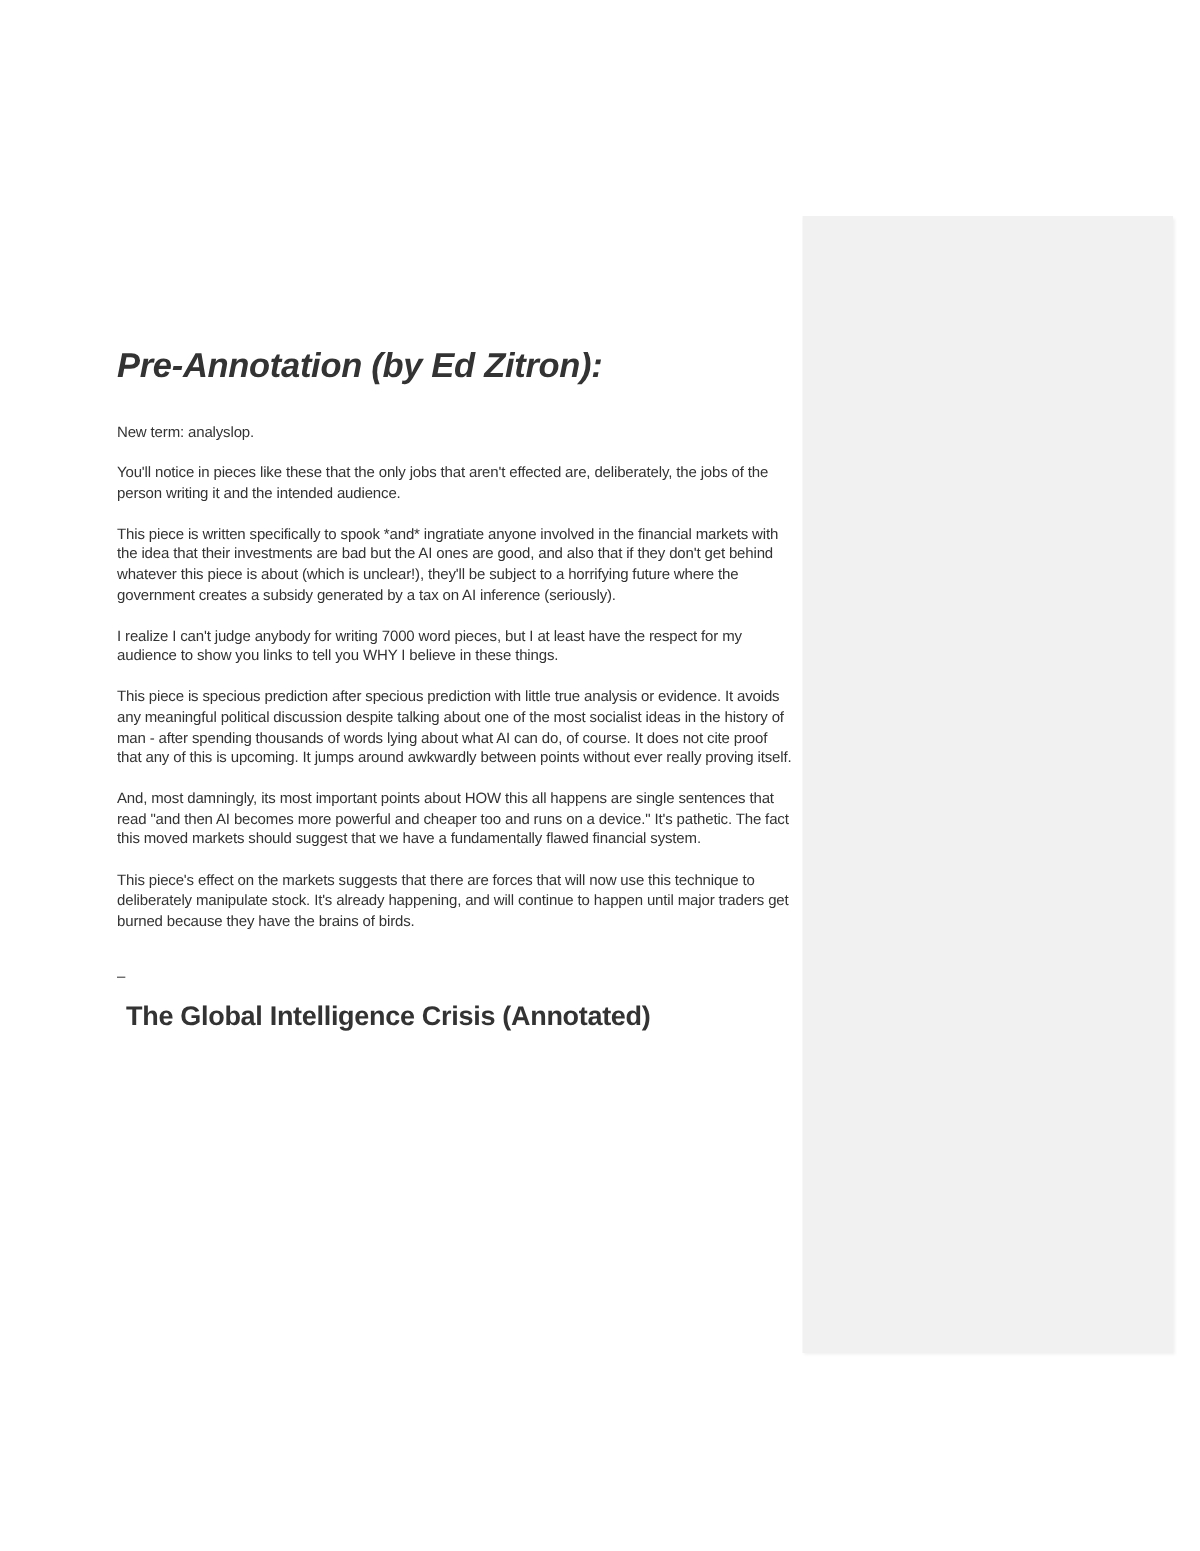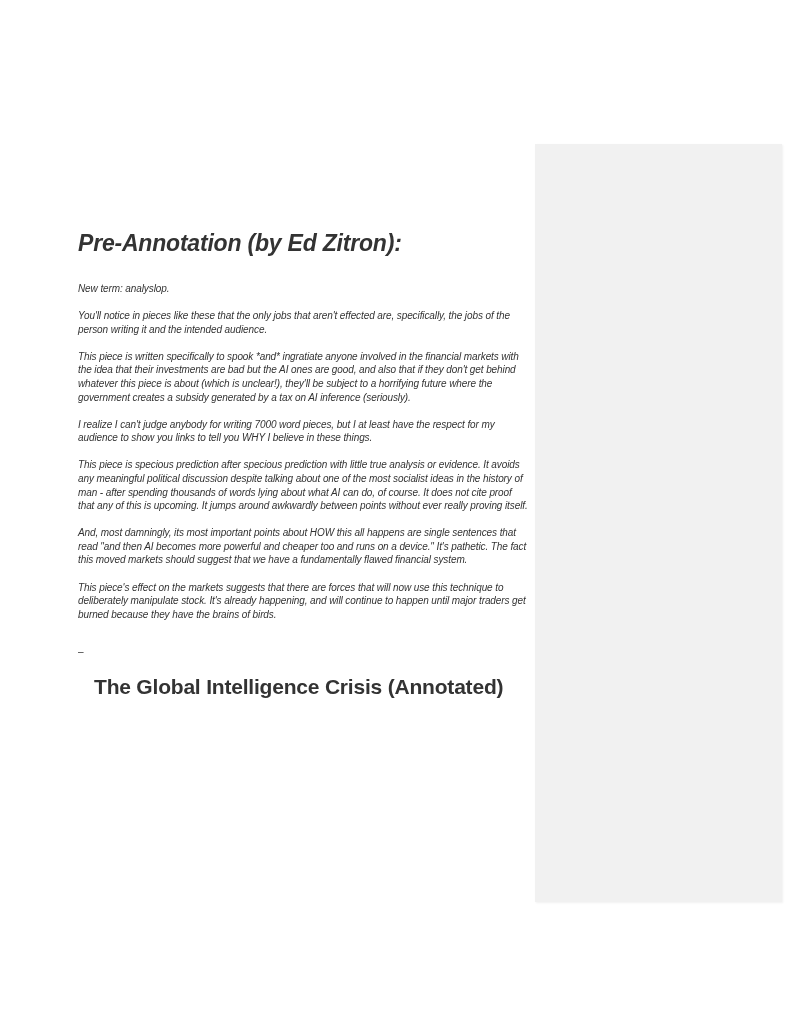"New term: analyslop." .para { font-style: italic -> none }
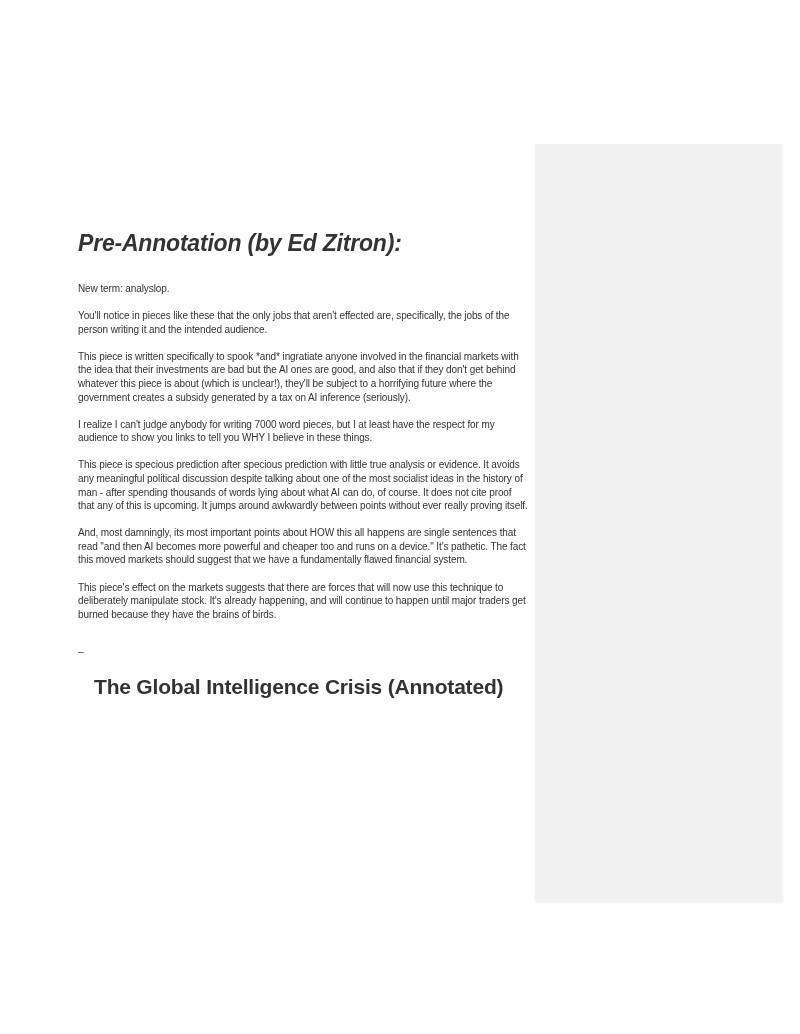"You'll notice in pieces like" p.para { text: specifically -> deliberately }
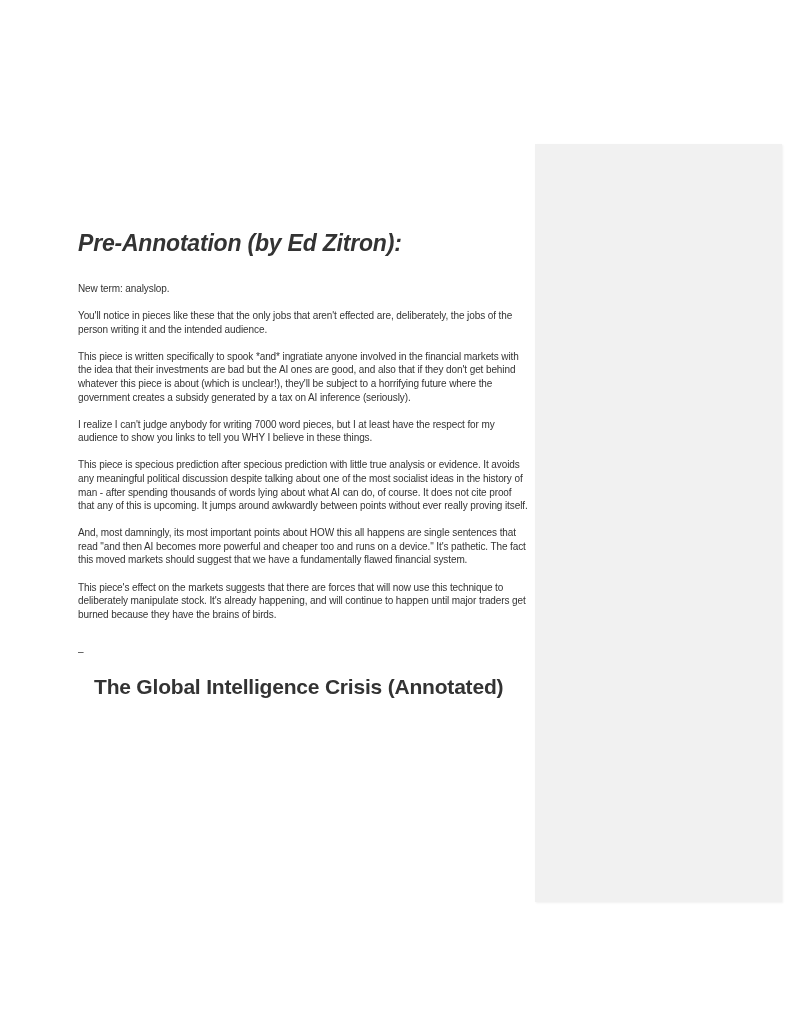"The Global Intelligence Crisis" .main-title { font-size: 21px -> 18px; margin: 16px -> 6px }
